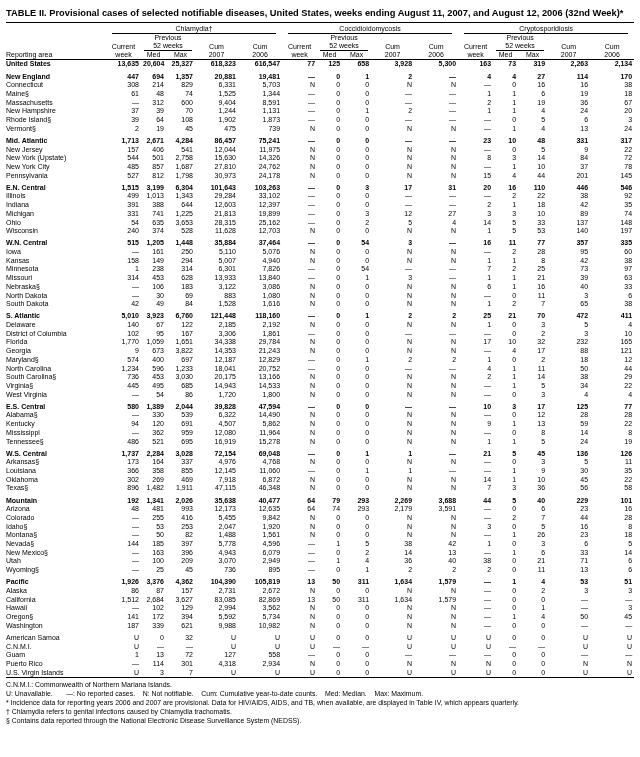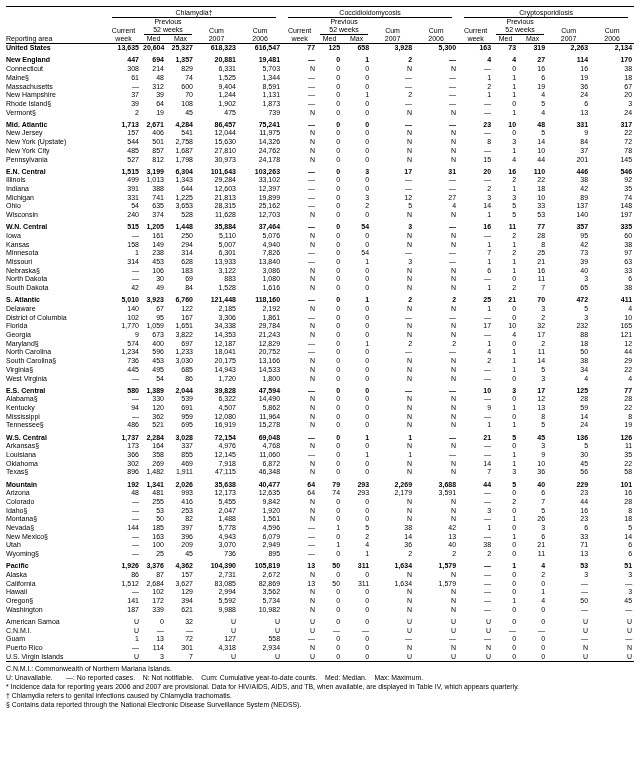"TABLE II. Provisional cases of" div.title { html: none -> <div>TABLE II. Provisional cases of selected notifiable diseases, United States, weeks ending August 11, 2007, and August 12, 2006 (32nd Week)*</div> }
